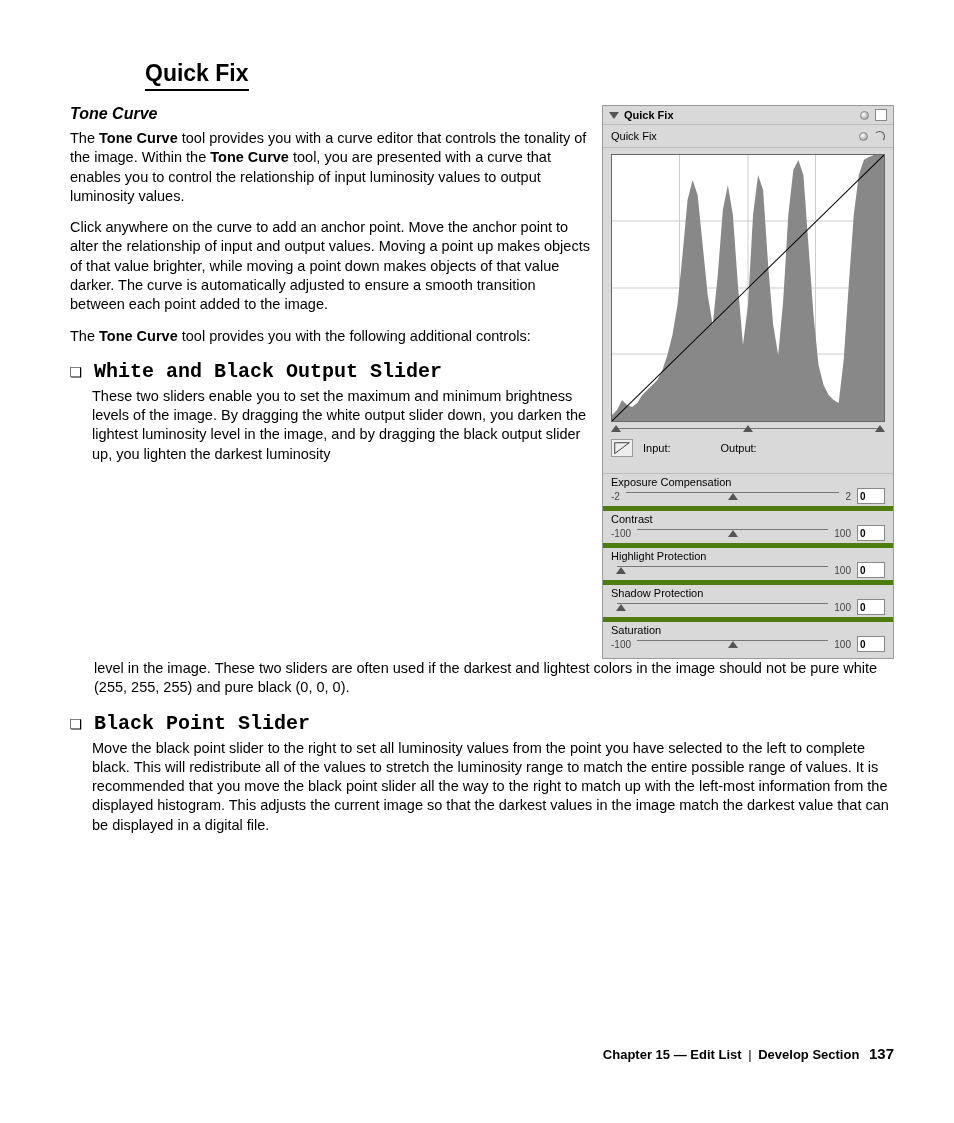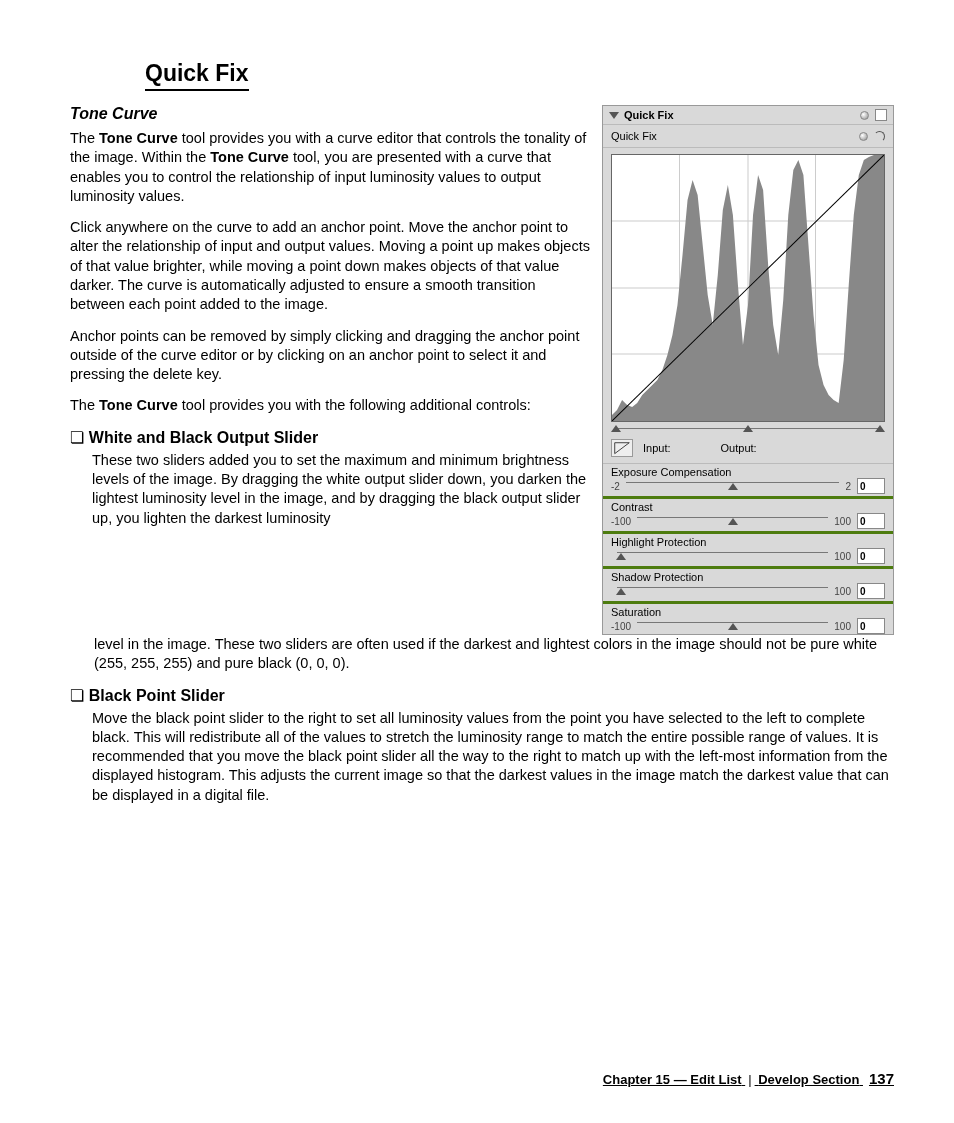"Anchor points can be removed" p.body { html: <p>Anchor points can be removed by simply clicking and dragging the anchor point outside of the curve editor or by clicking on an anchor point to select it and pressing the delete key.</p> -> none }
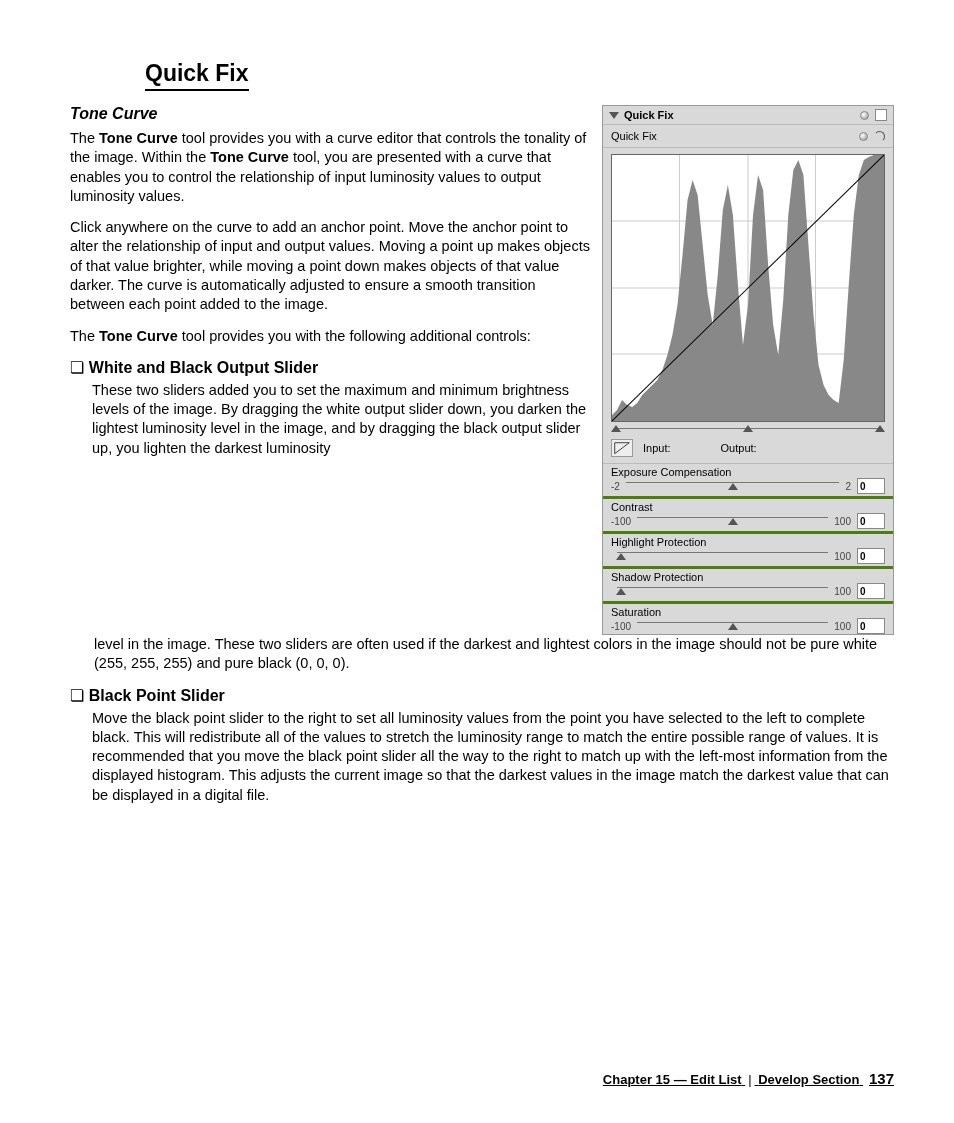"White and Black Output Slider" .bullet-head { font-family: none -> Liberation Mono, monospace; font-size: 16px -> 20px }
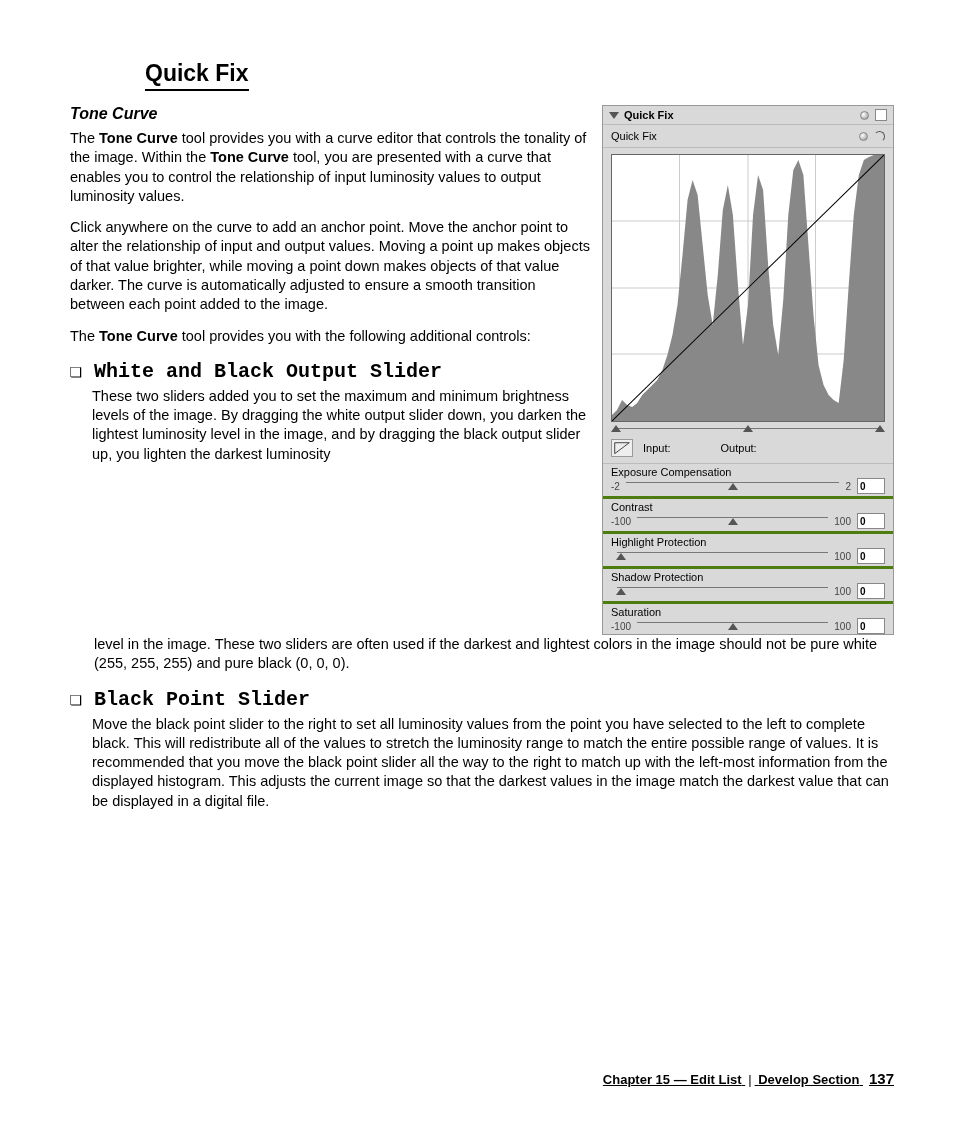"These two sliders added you" p.bullet-body { text: added -> enable }
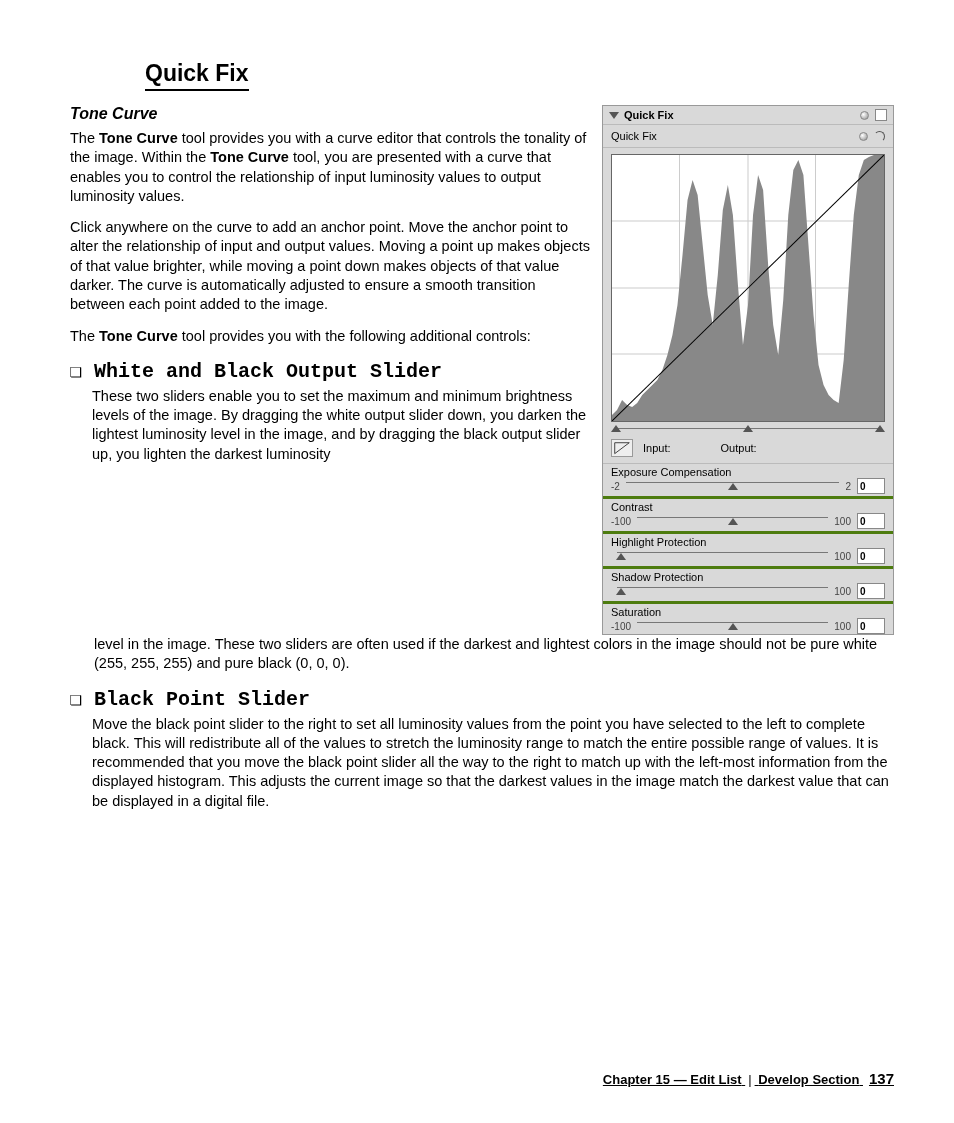"Input:" .io-row { padding: 5px 8px 6px 8px -> 5px 8px 16px 8px }
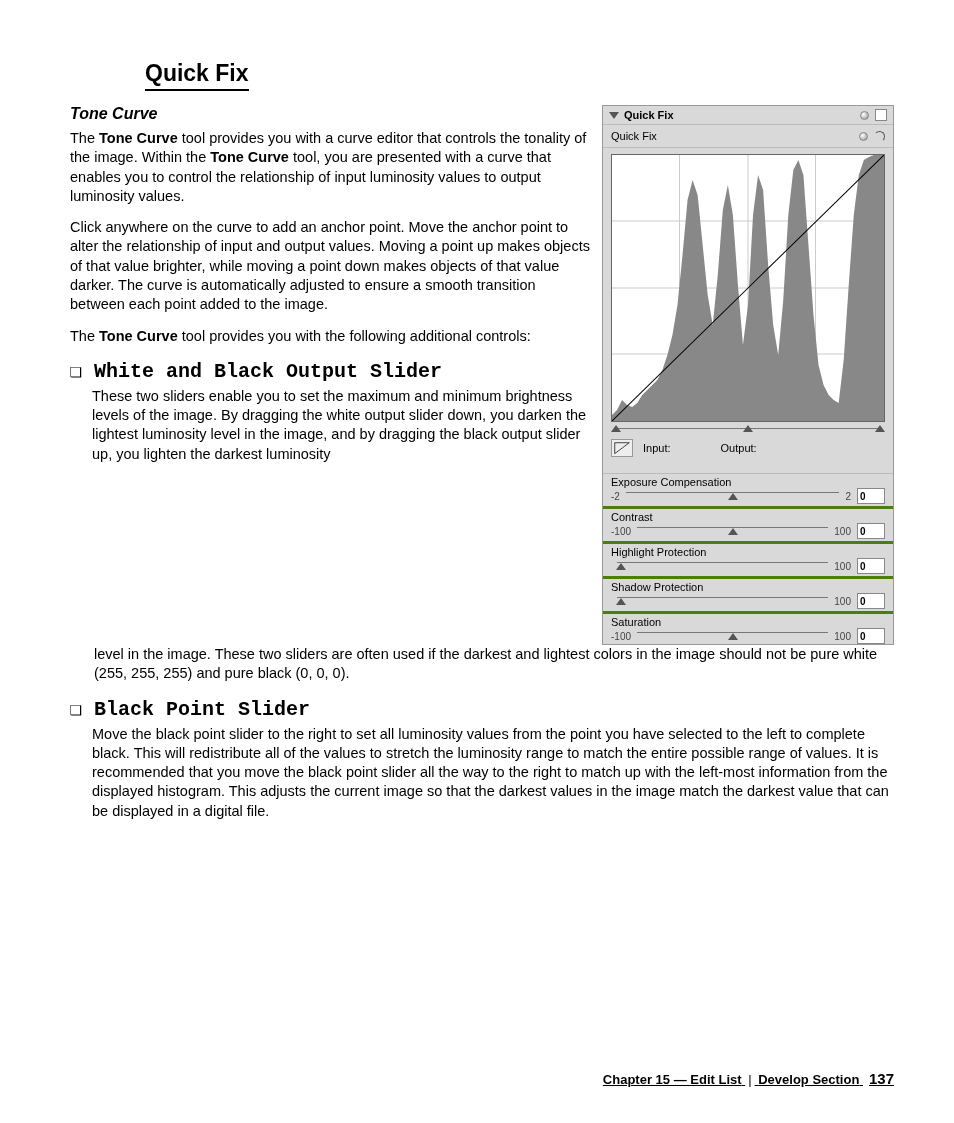"Exposure Compensation" .ctl { border-bottom: 3px solid #4d7c0f -> 5px solid #4d7c0f }
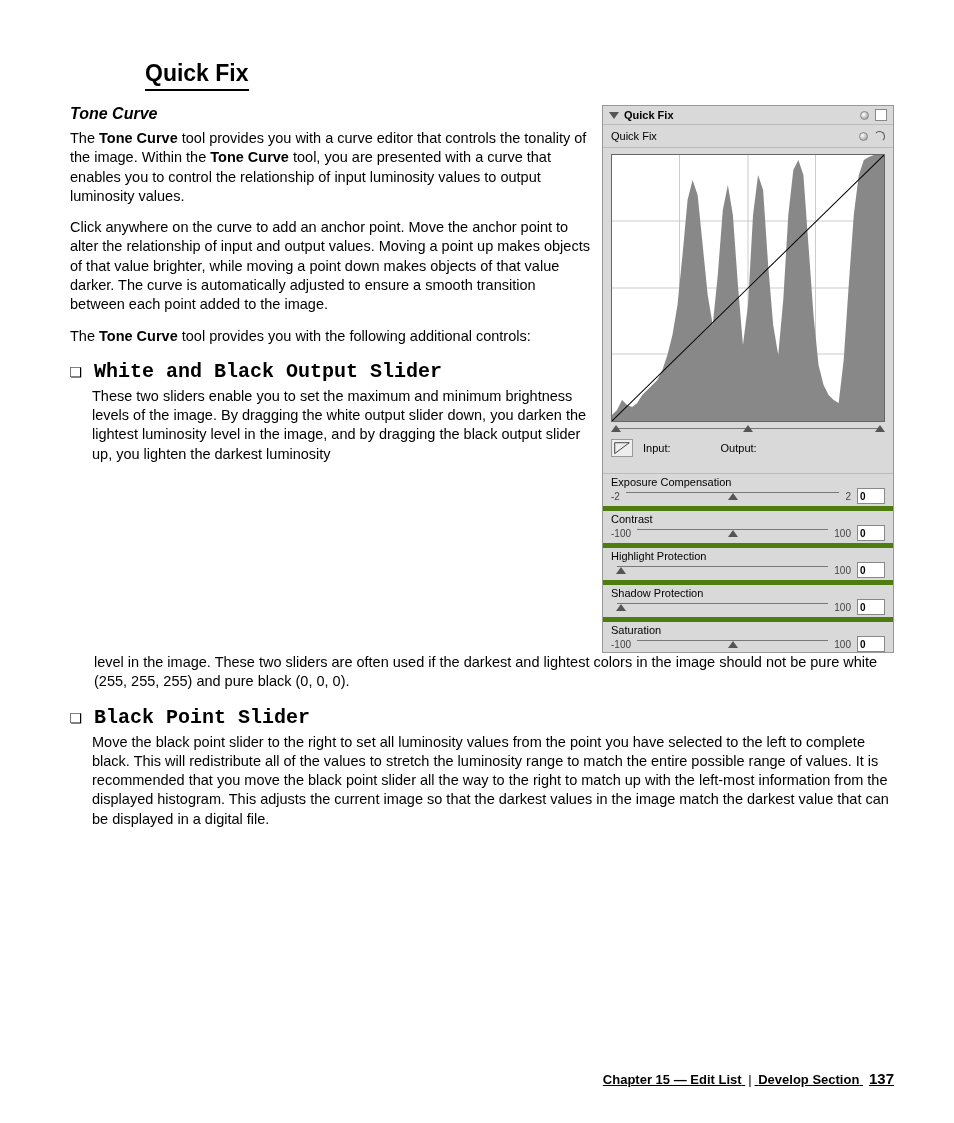"Saturation" .ctl:last-child { padding-bottom: 0 -> 6px }
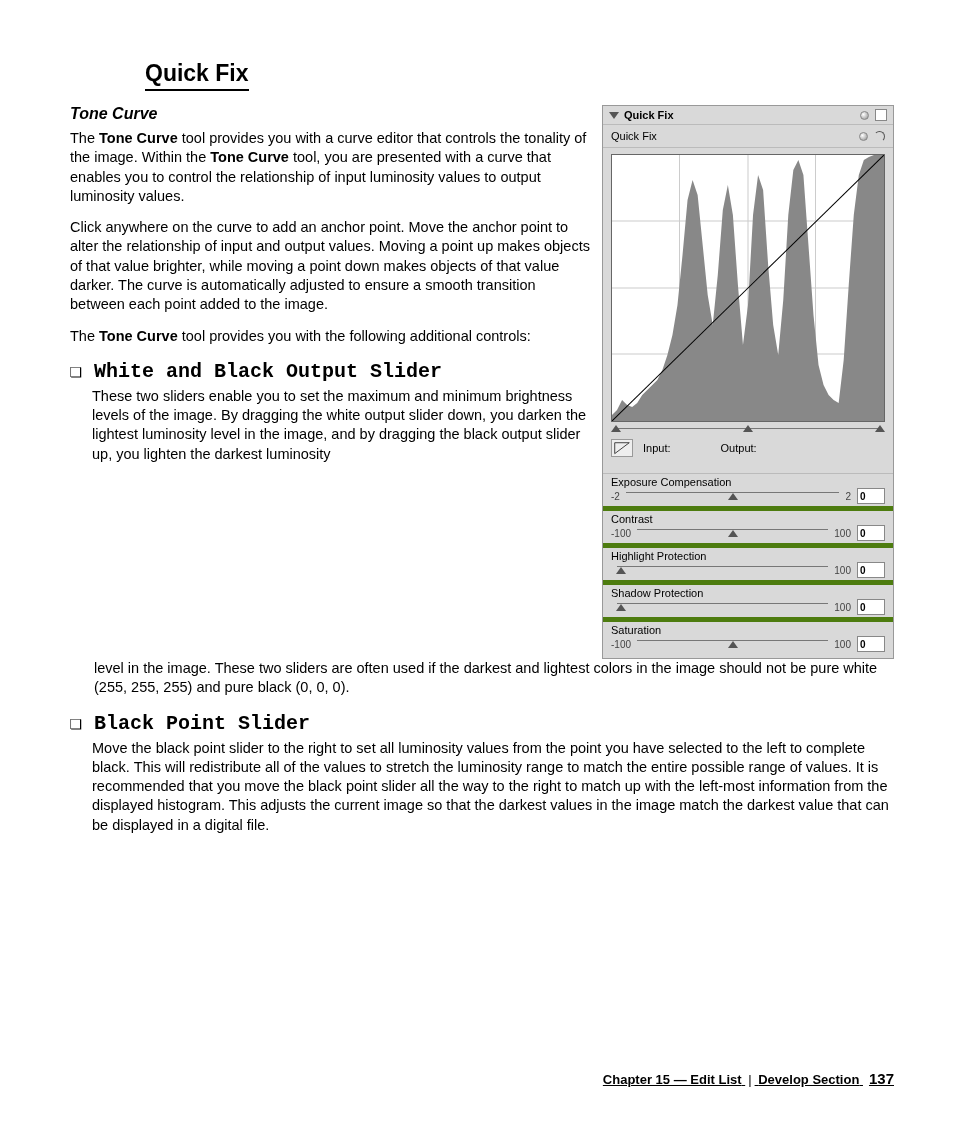"Chapter 15 — Edit List" .footer { bottom: 36px -> 61px; text-decoration: underline -> none }
